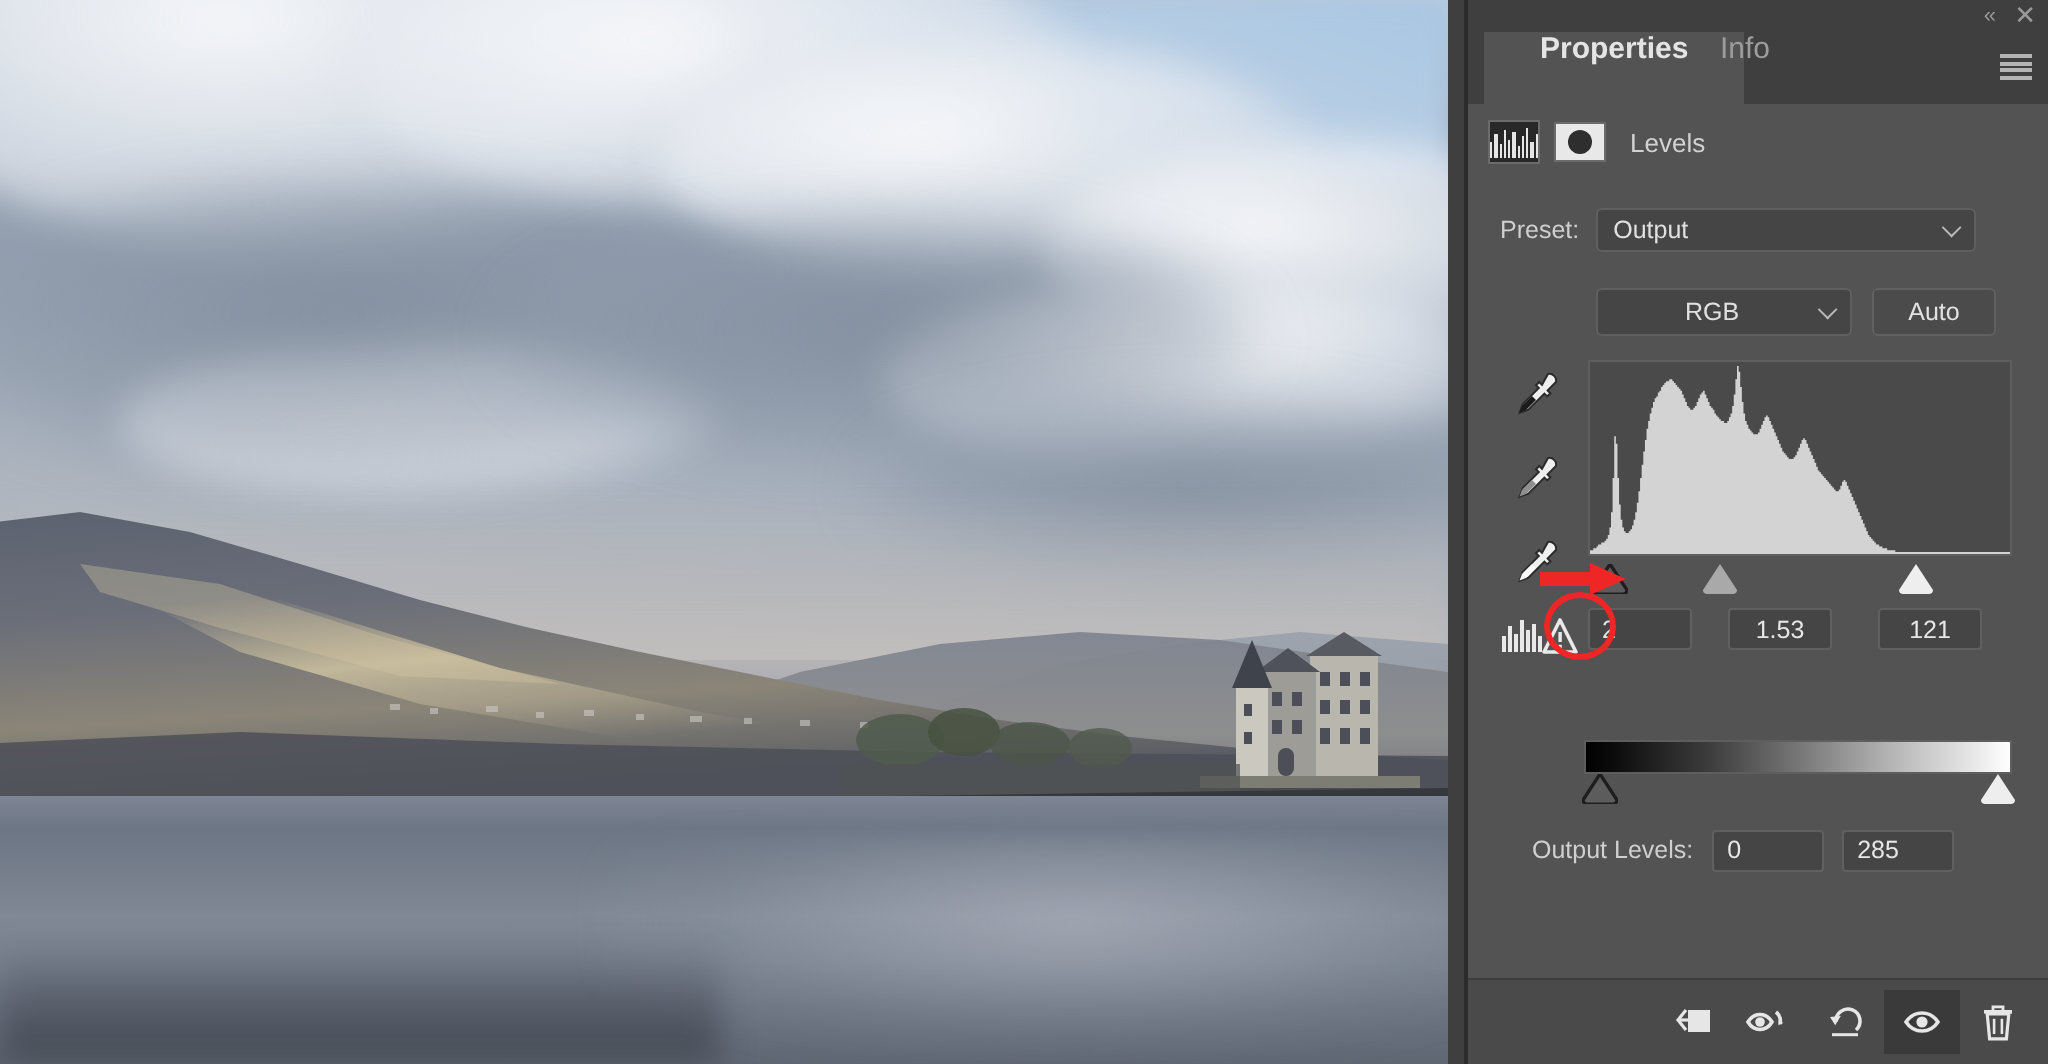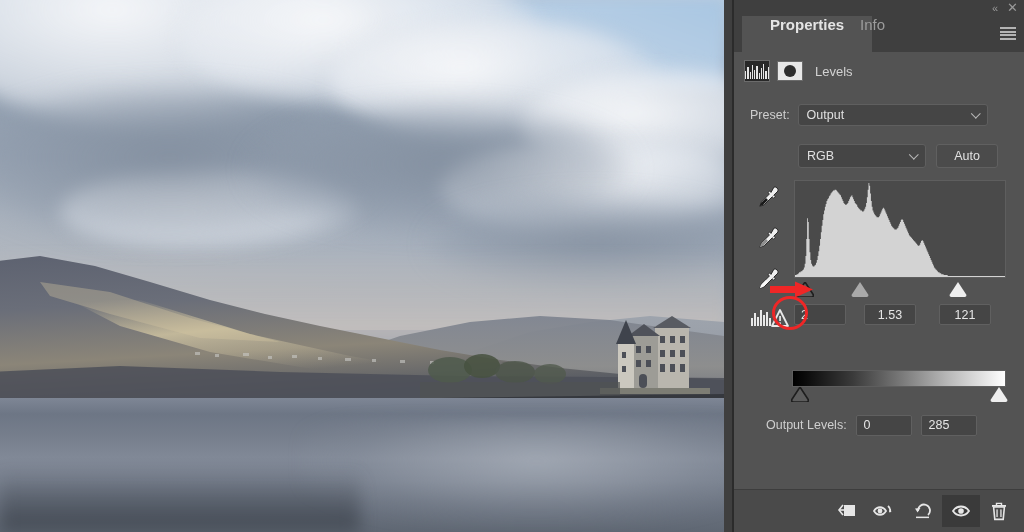"RGB" .sel-chan { justify-content: none -> center }
